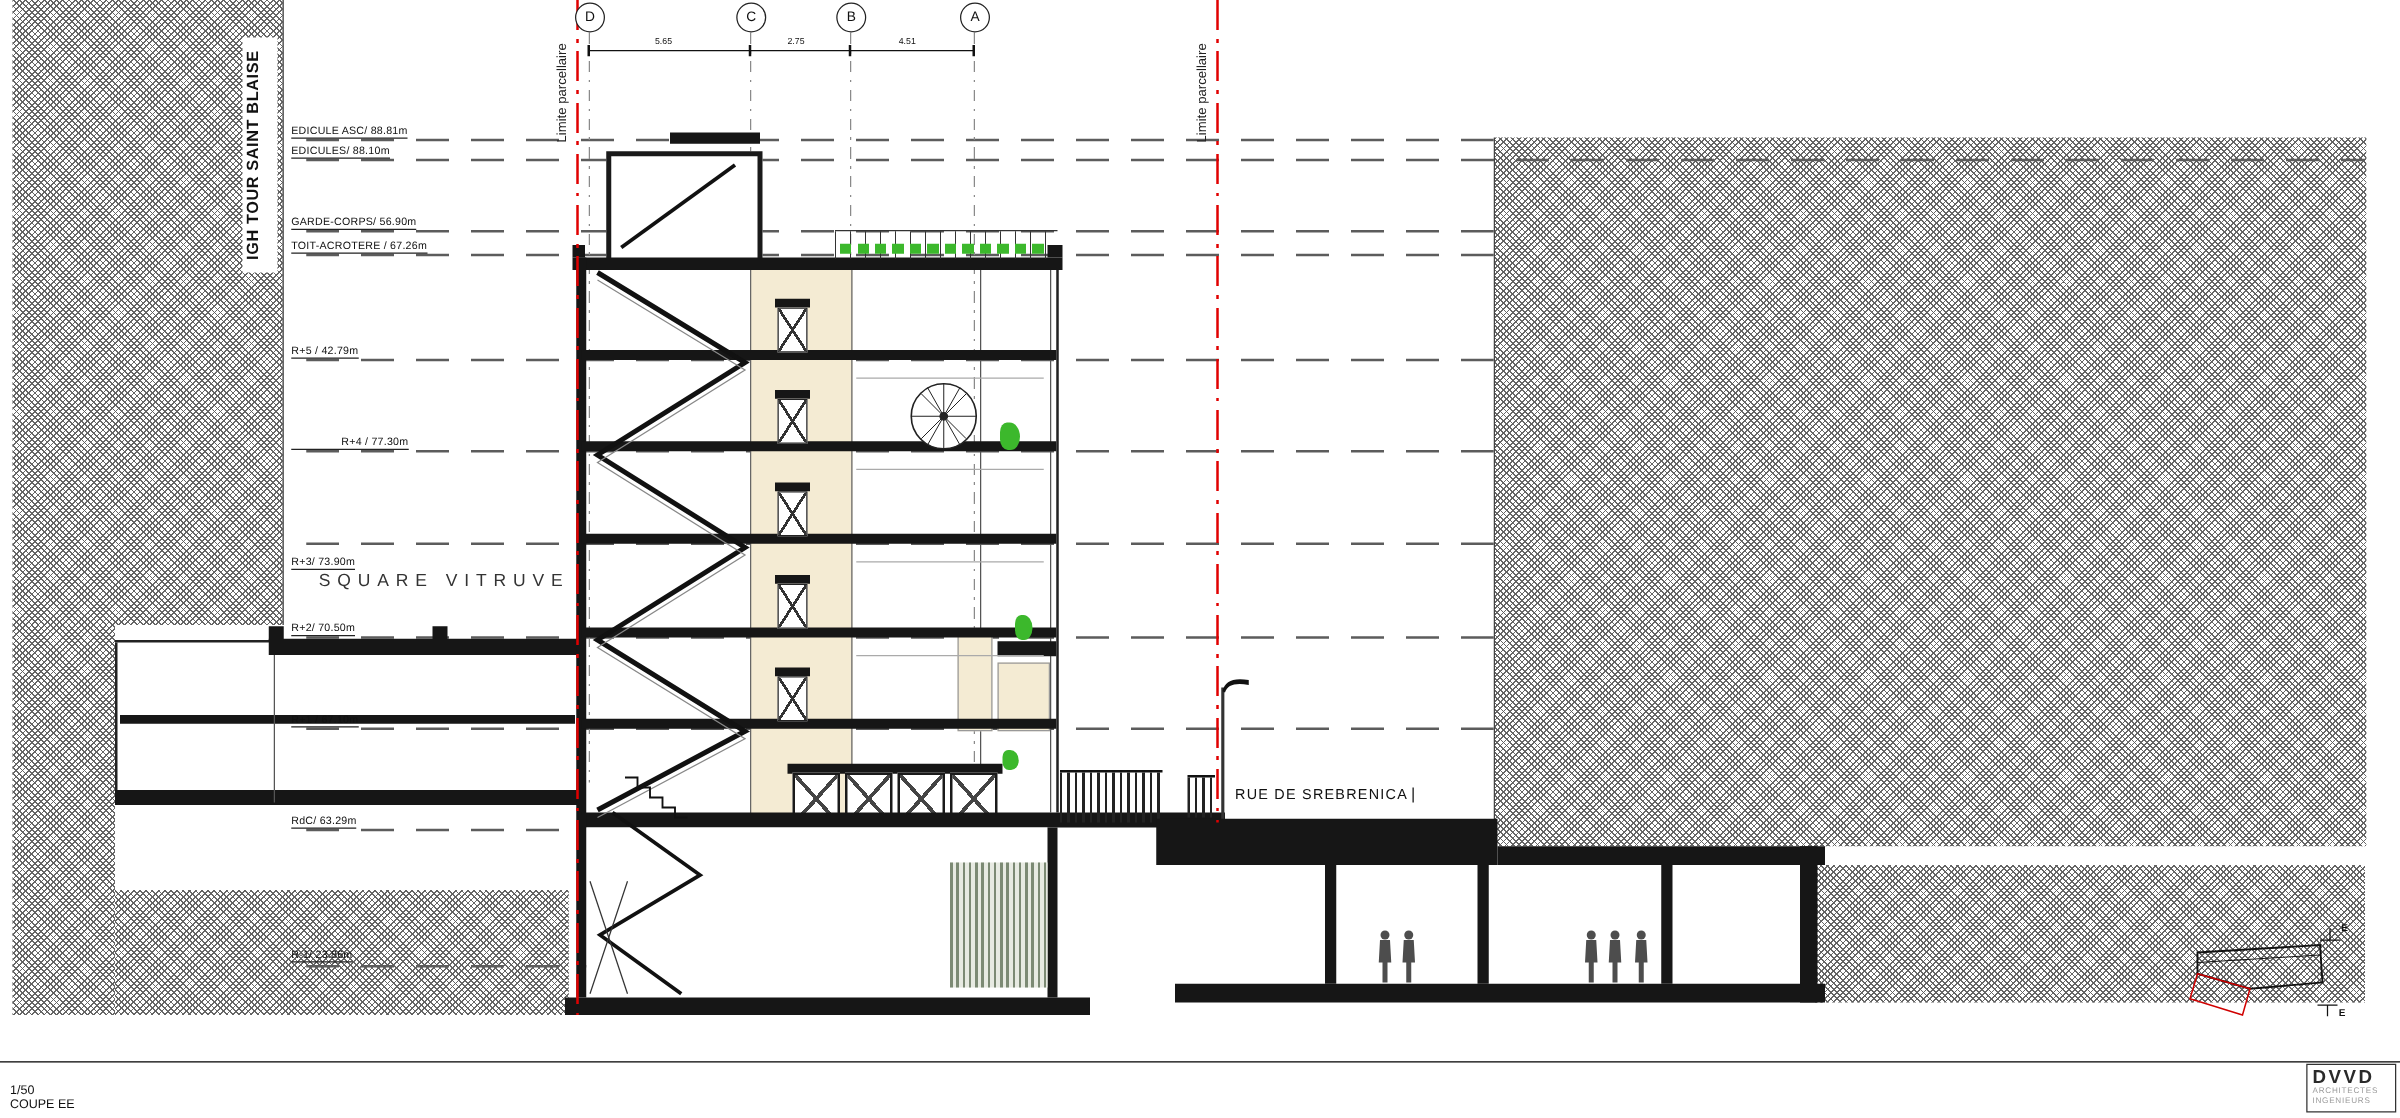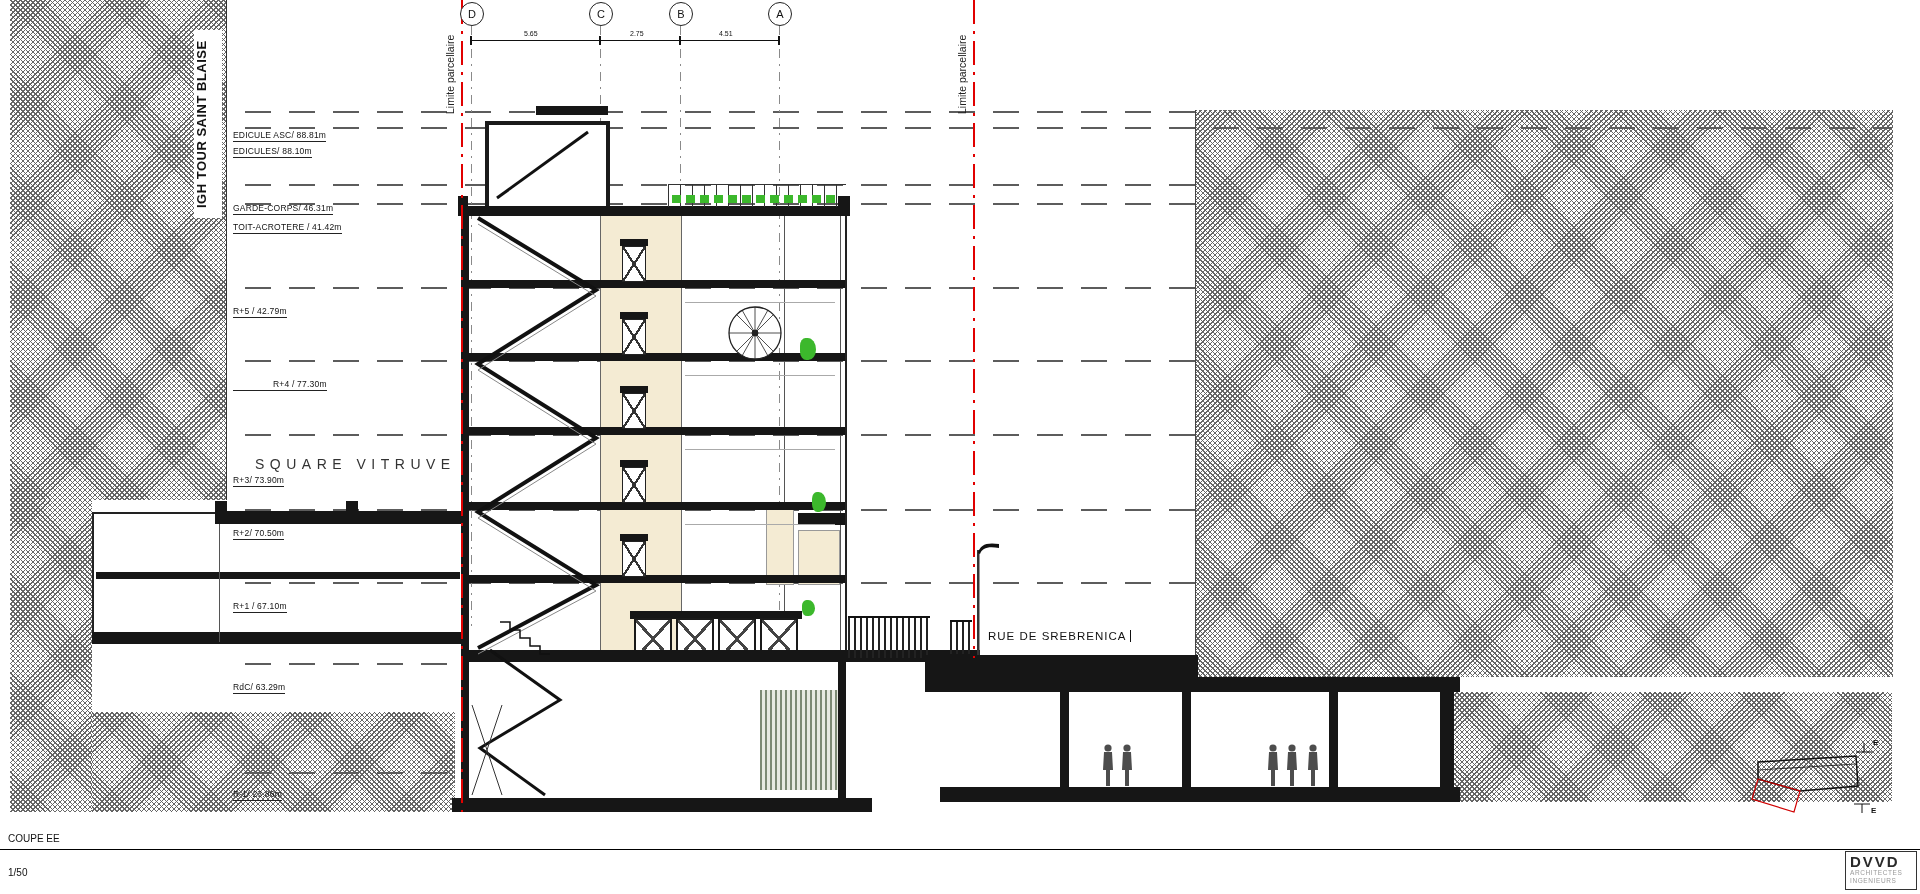"EDICULE ASC/ 88.81m" .lvl-label { margin-top: 31px -> none }
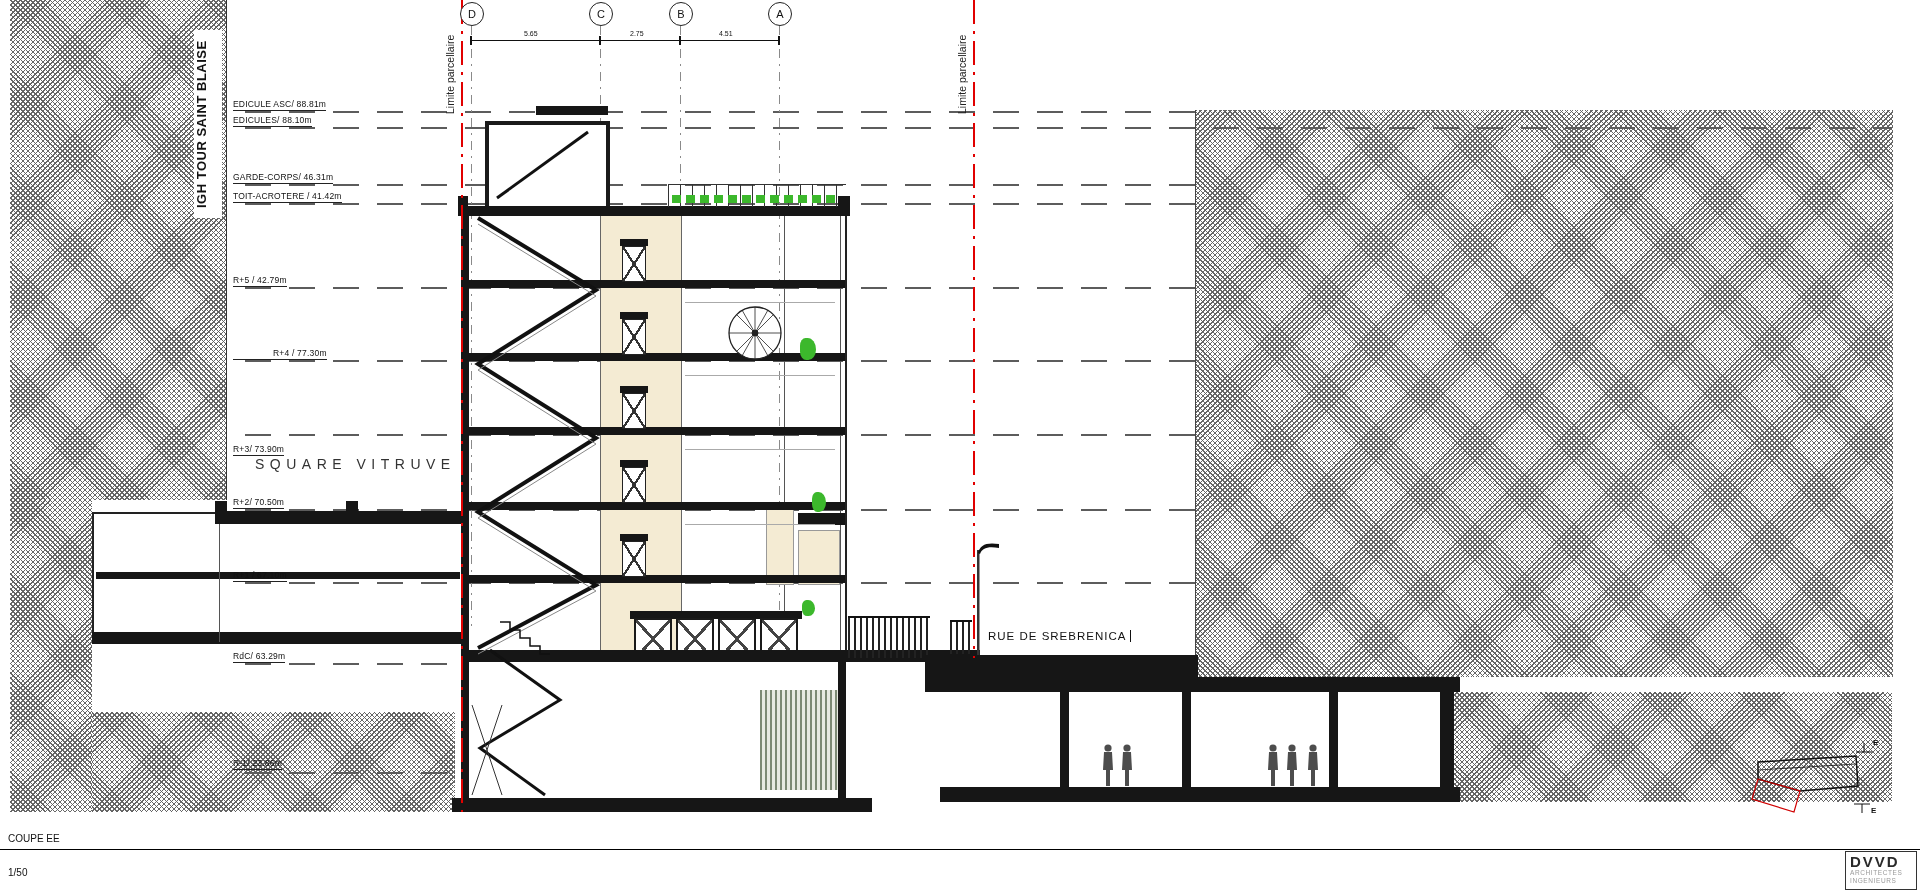"GARDE-CORPS/ 46.31m" div.abs { text: 46.31m -> 56.90m }
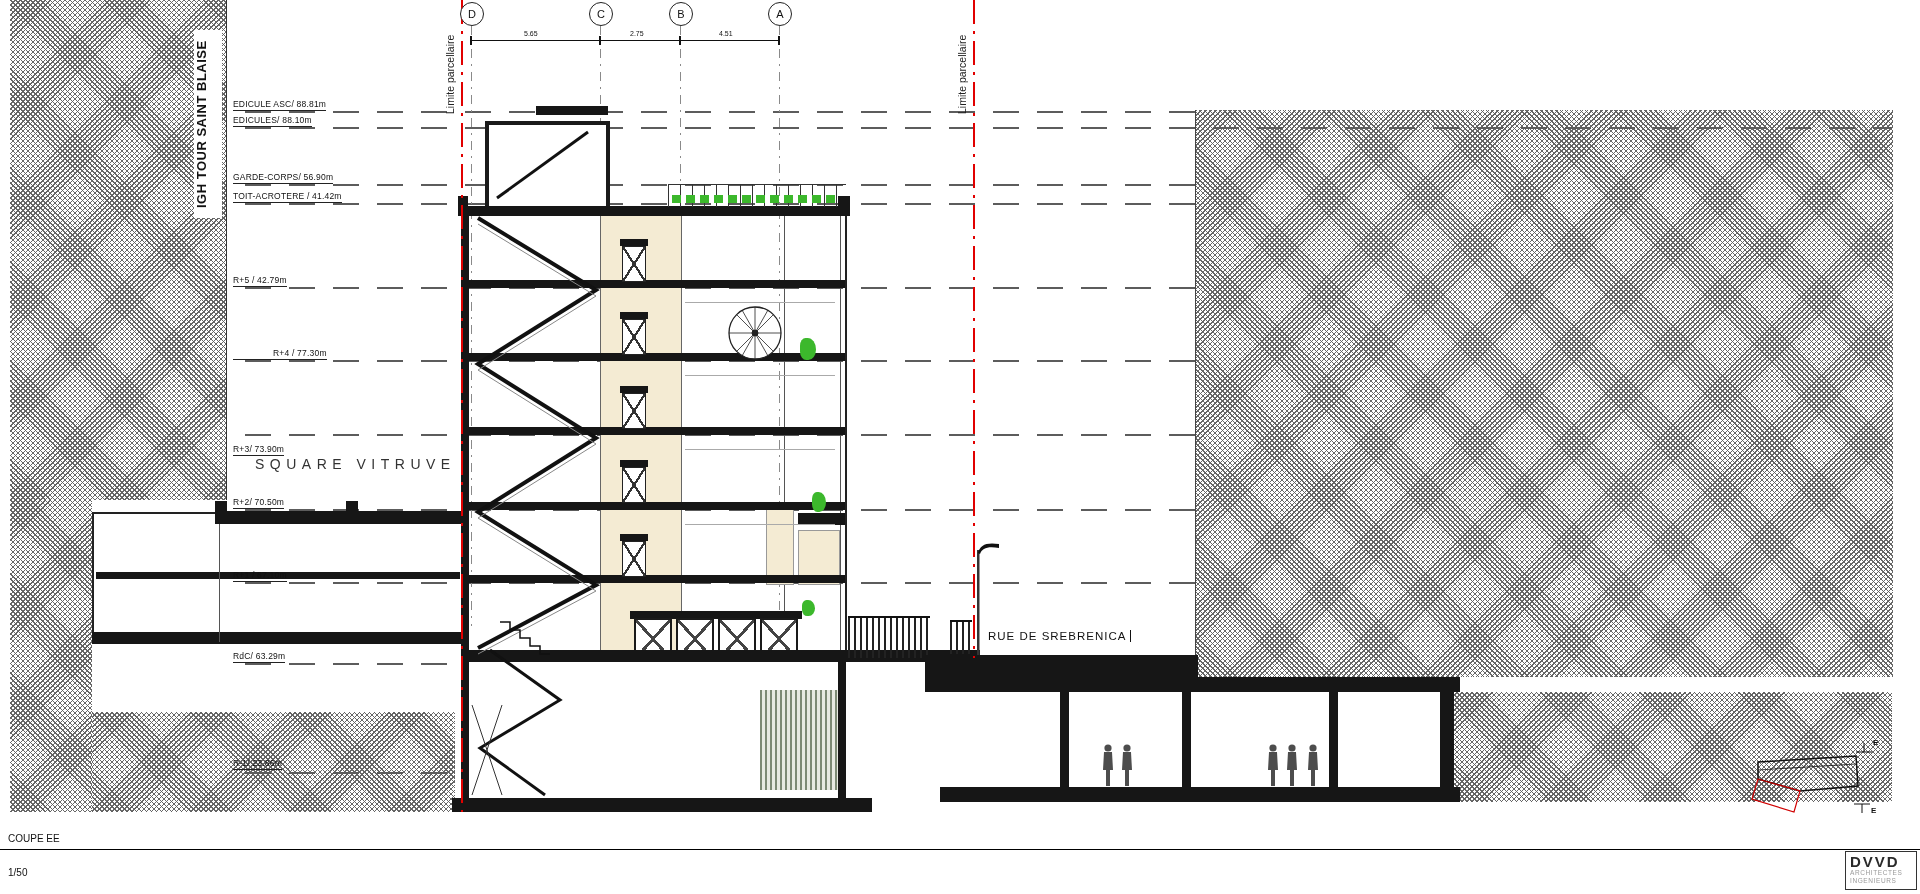"TOIT-ACROTERE / 41.42m" div.abs { text: 41.42m -> 67.26m }
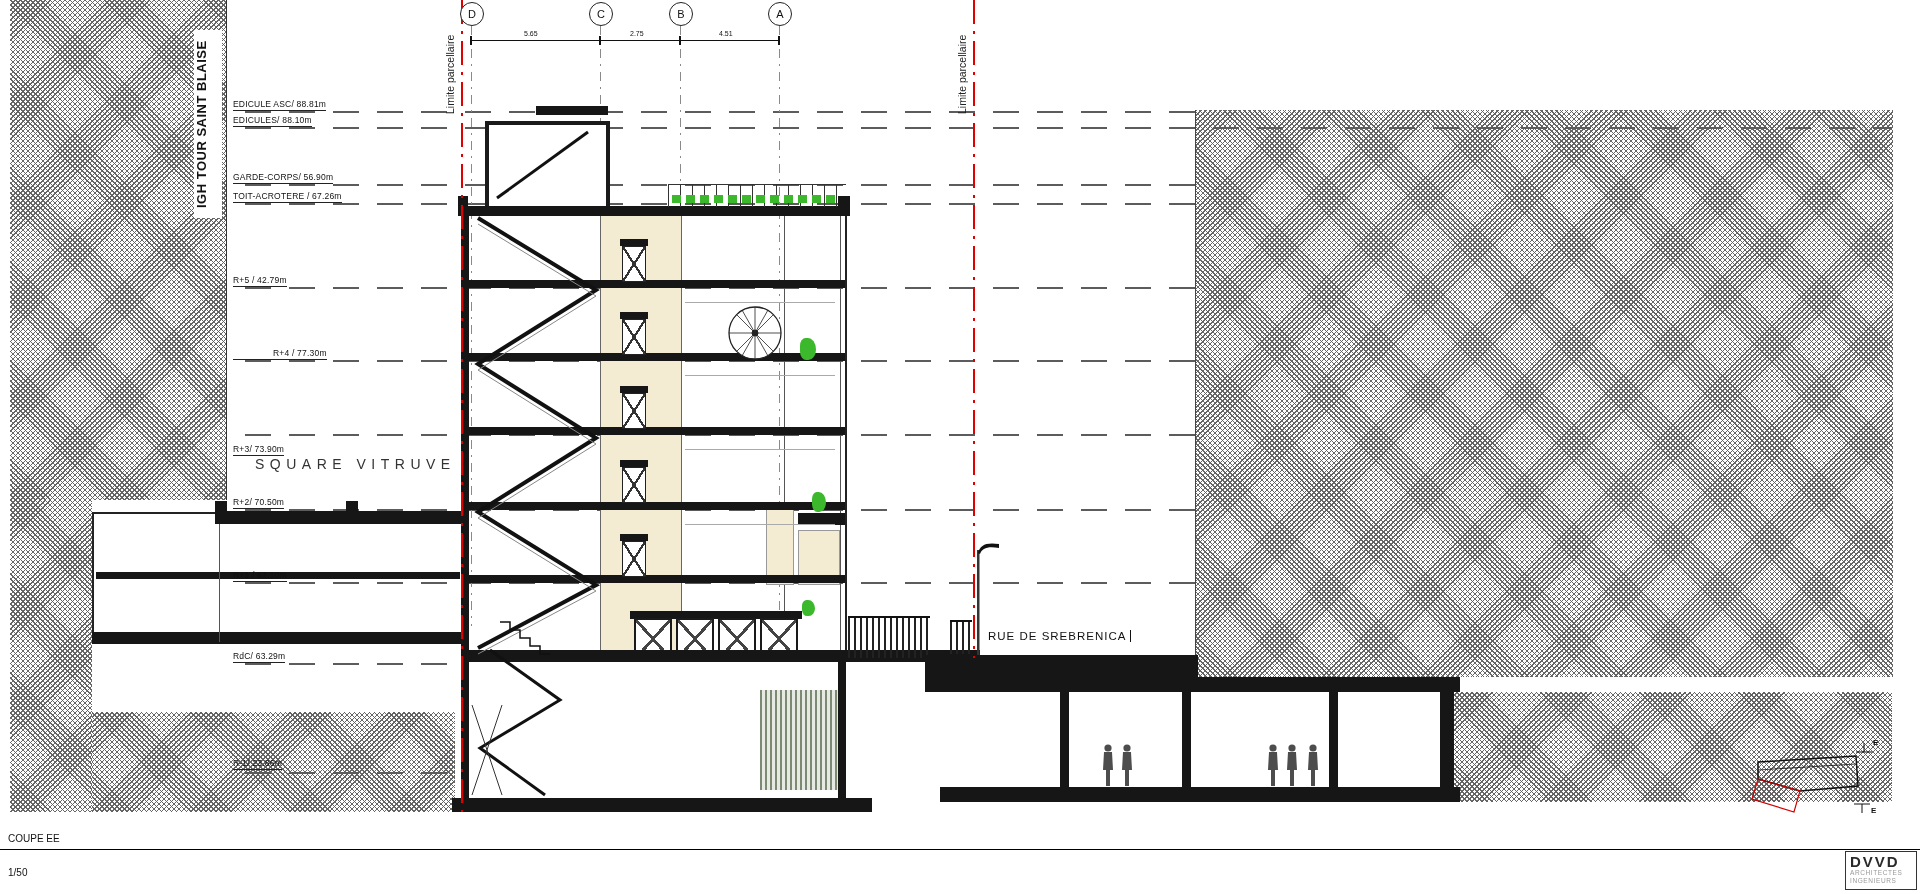"COUPE EE" div.abs { top: 833px -> 878px }
